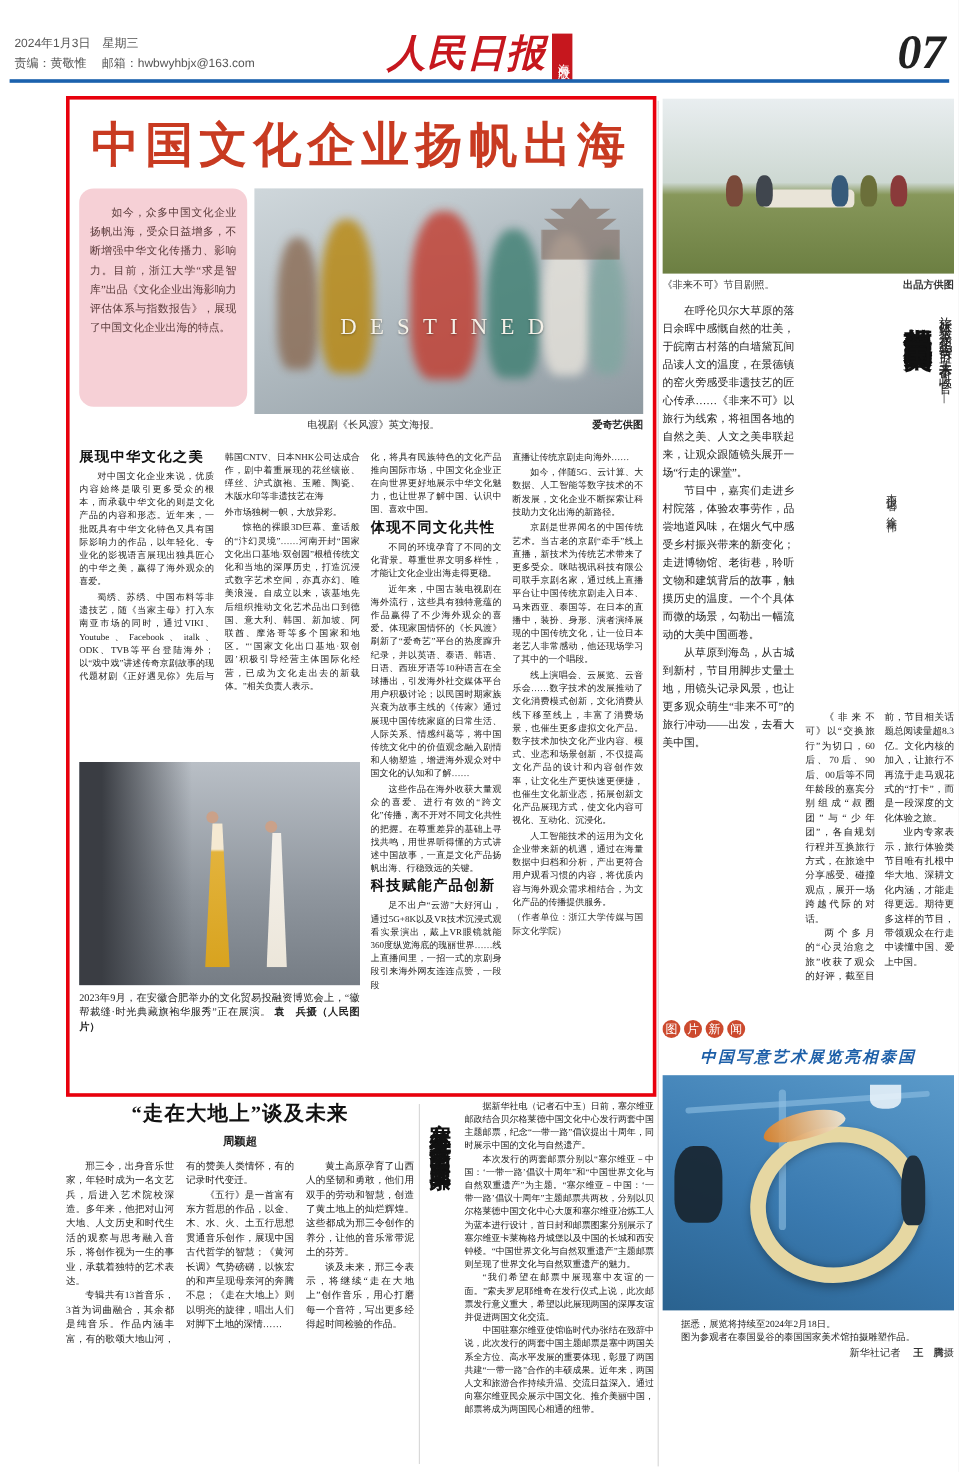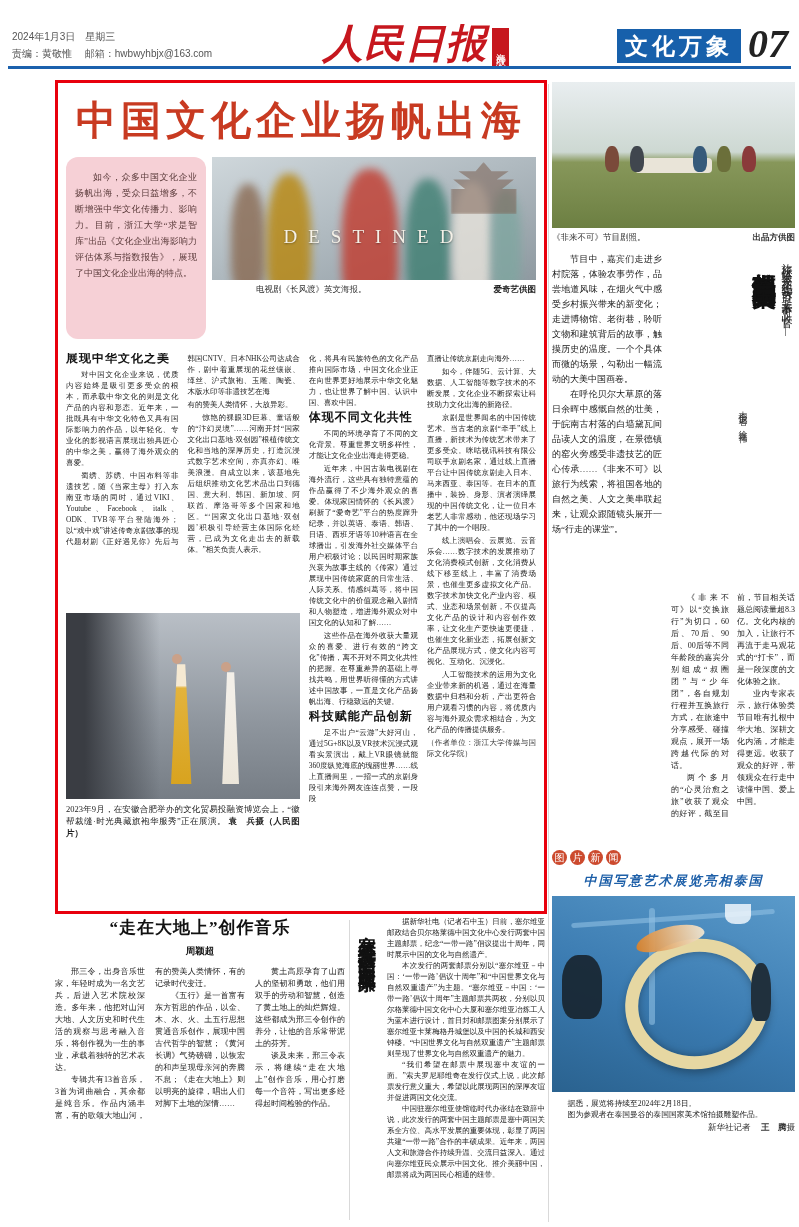"人民日报" .mh-name { font-size: 40px -> 32px }
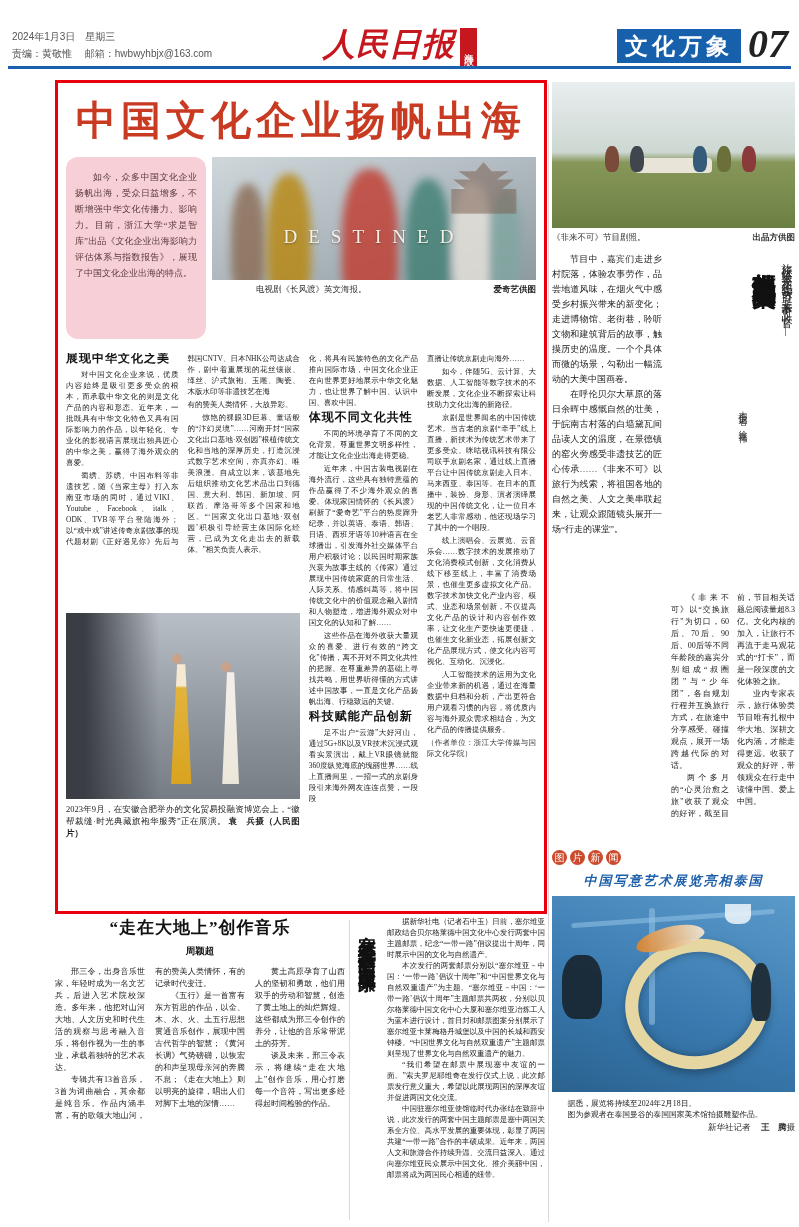"文化万象" div.secbox { html: <div>文化万象</div> -> none }
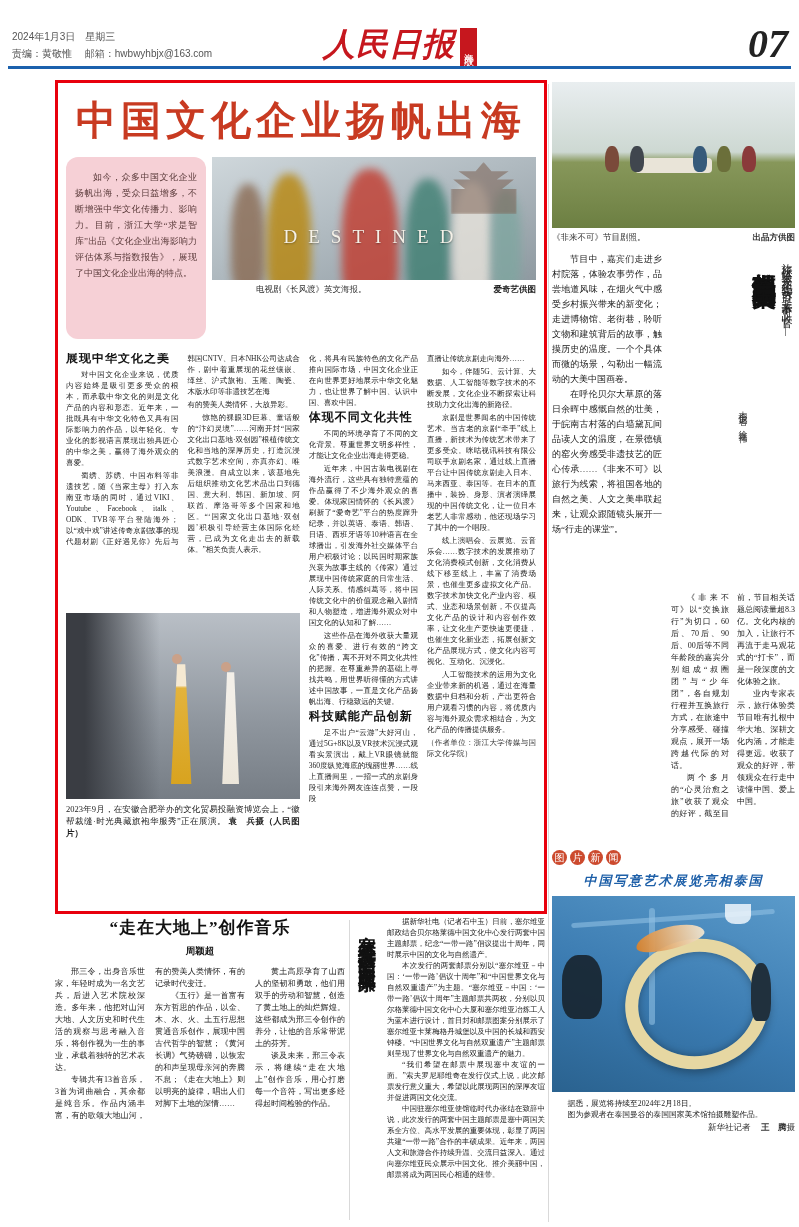"DESTINED" .poster { height: 123px -> 188px }
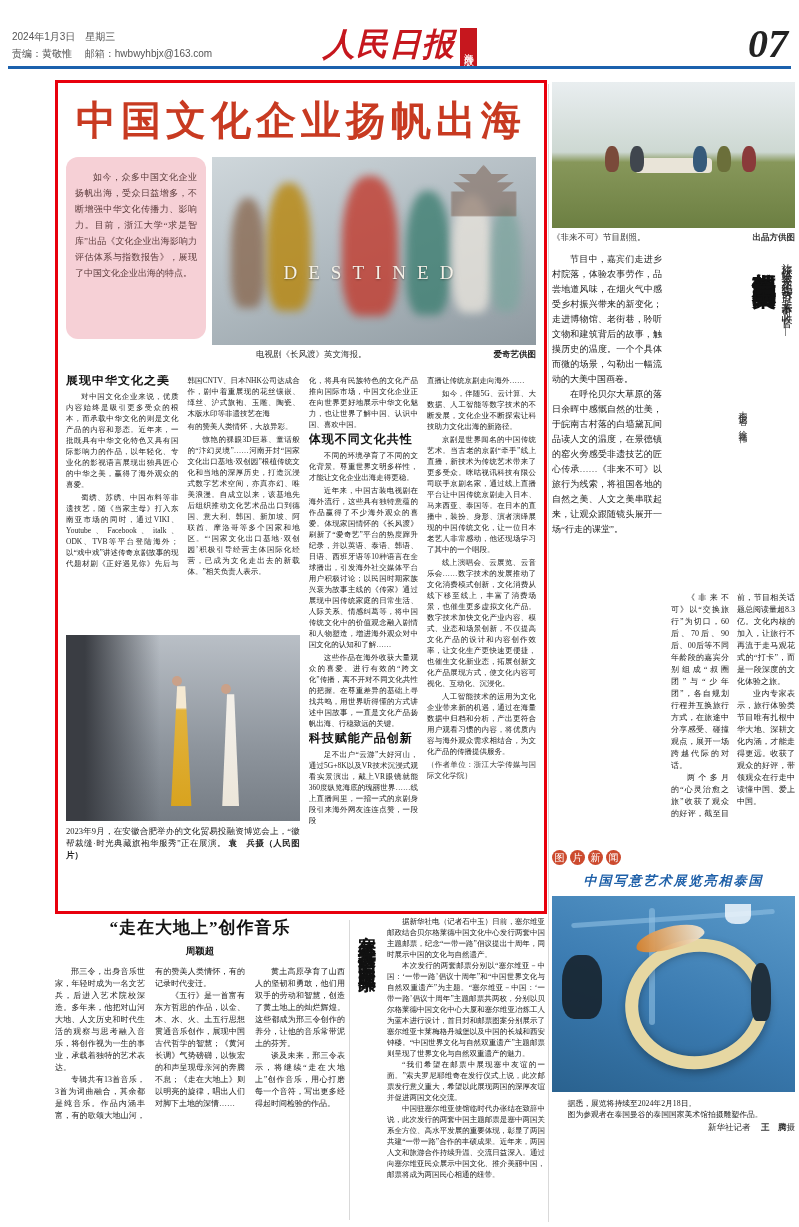"节目中，嘉宾们走进乡村院落，体验农事劳作，品尝地道风味，在烟火气中感受乡村振兴带" p { order: before "在呼伦贝尔大草原的落日余晖中感慨自然的壮美，于皖南古村落的白墙黛瓦间品读人文的温" -> after "在呼伦贝尔大草原的落日余晖中感慨自然的壮美，于皖南古村落的白墙黛瓦间品读人文的温" }
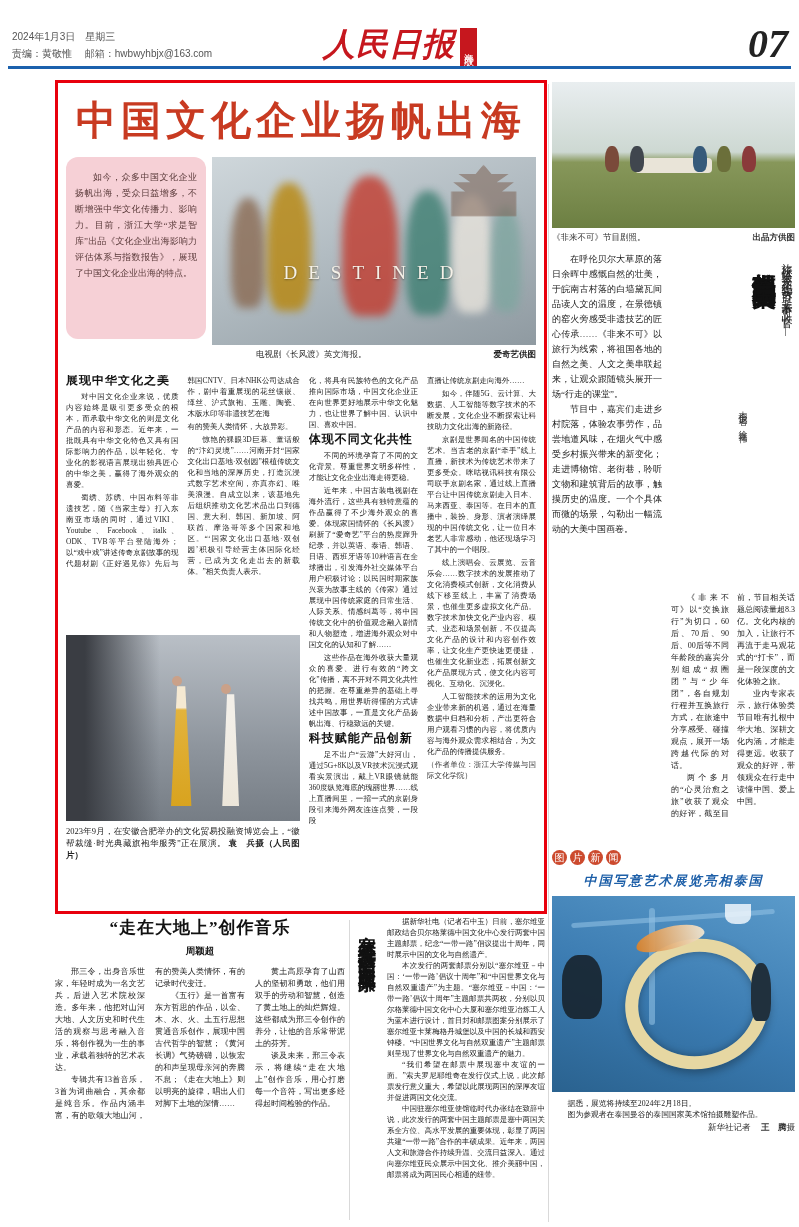"有的赞美人类情怀，大放异彩。" p.noind { text: 有的赞美人类情怀 -> 外市场独树一帜 }
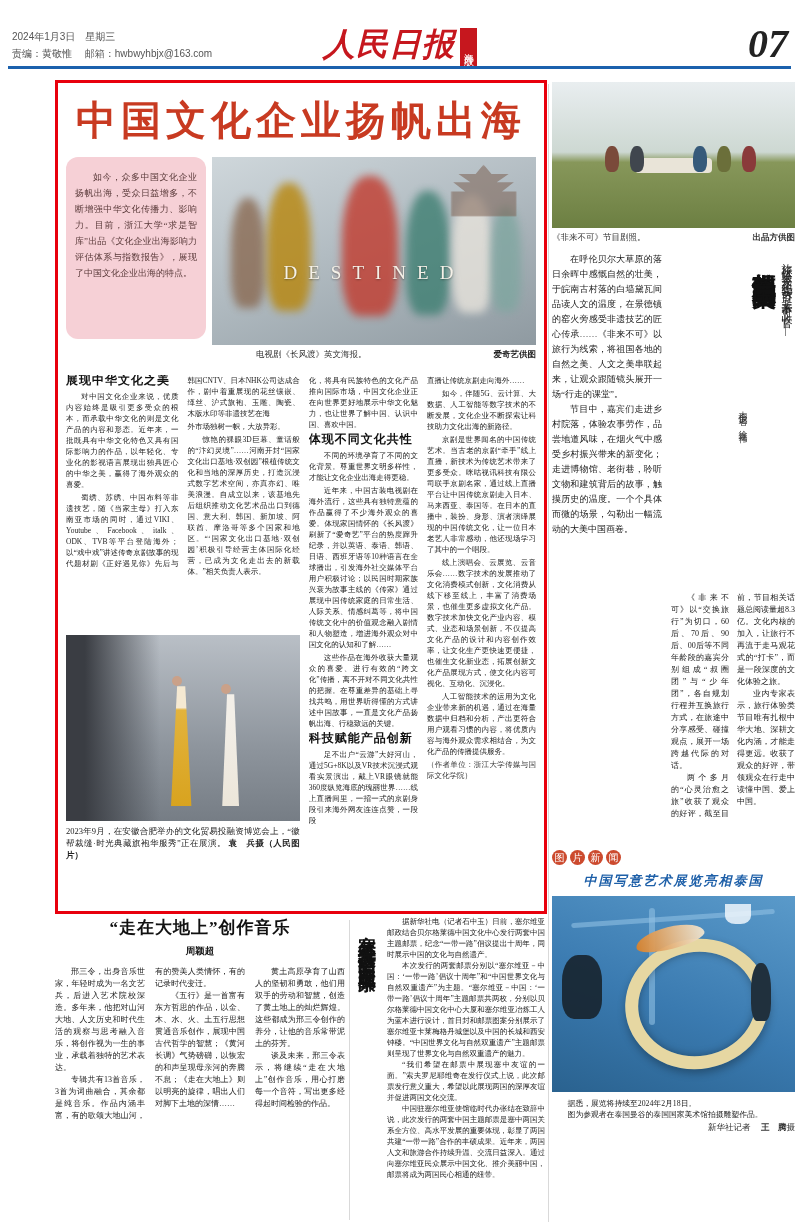"从草原到海岛，从古城到新村，节目用脚步丈量土地，用镜头记录风景，也让更多观众萌生" p { html: none -> <p>从草原到海岛，从古城到新村，节目用脚步丈量土地，用镜头记录风景，也让更多观众萌生“非来不可”的旅行冲动——出发，去看大美中国。</p> }
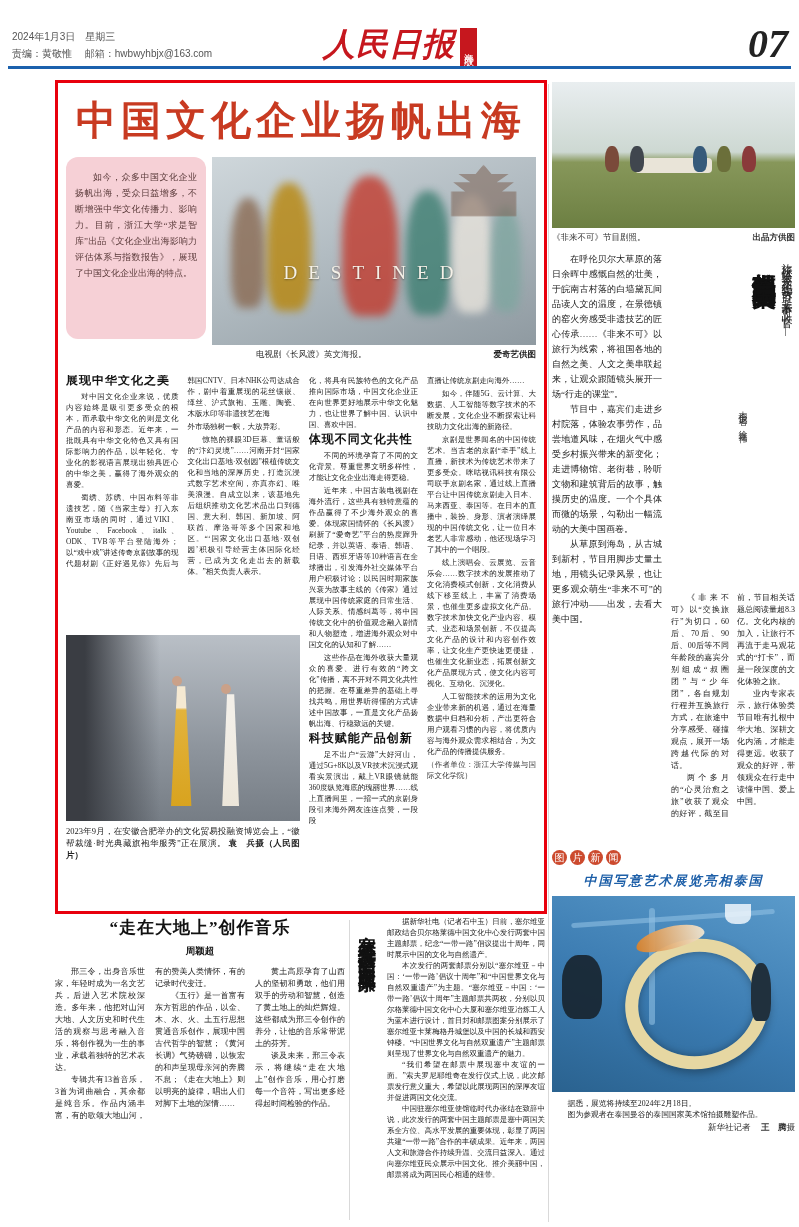"业内专家表示，旅行体验类节目唯有扎根中华大地、深耕文化内涵，才能走得更远。收获了" p { text: 收获了观众的好评 -> 期待更多这样的节目 }
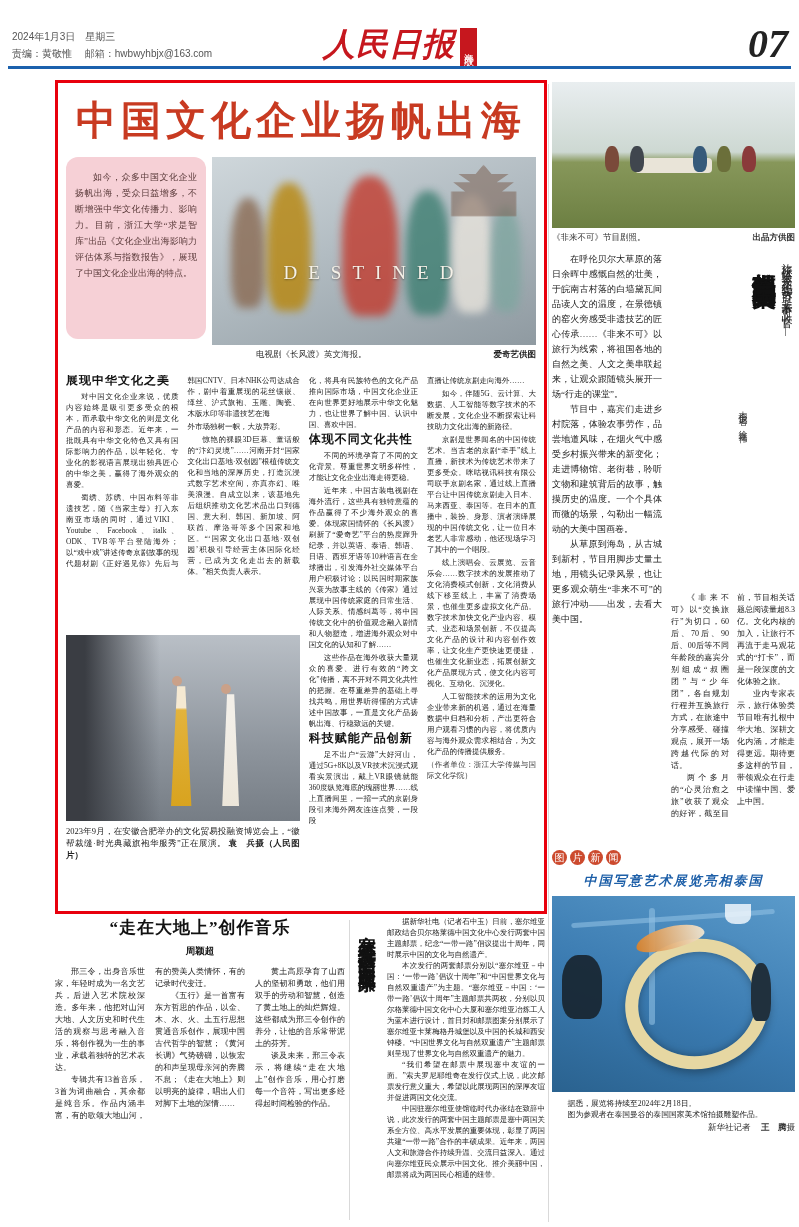"“走在大地上”创作音乐" div.bl-title { text: 创作音乐 -> 谈及未来 }
